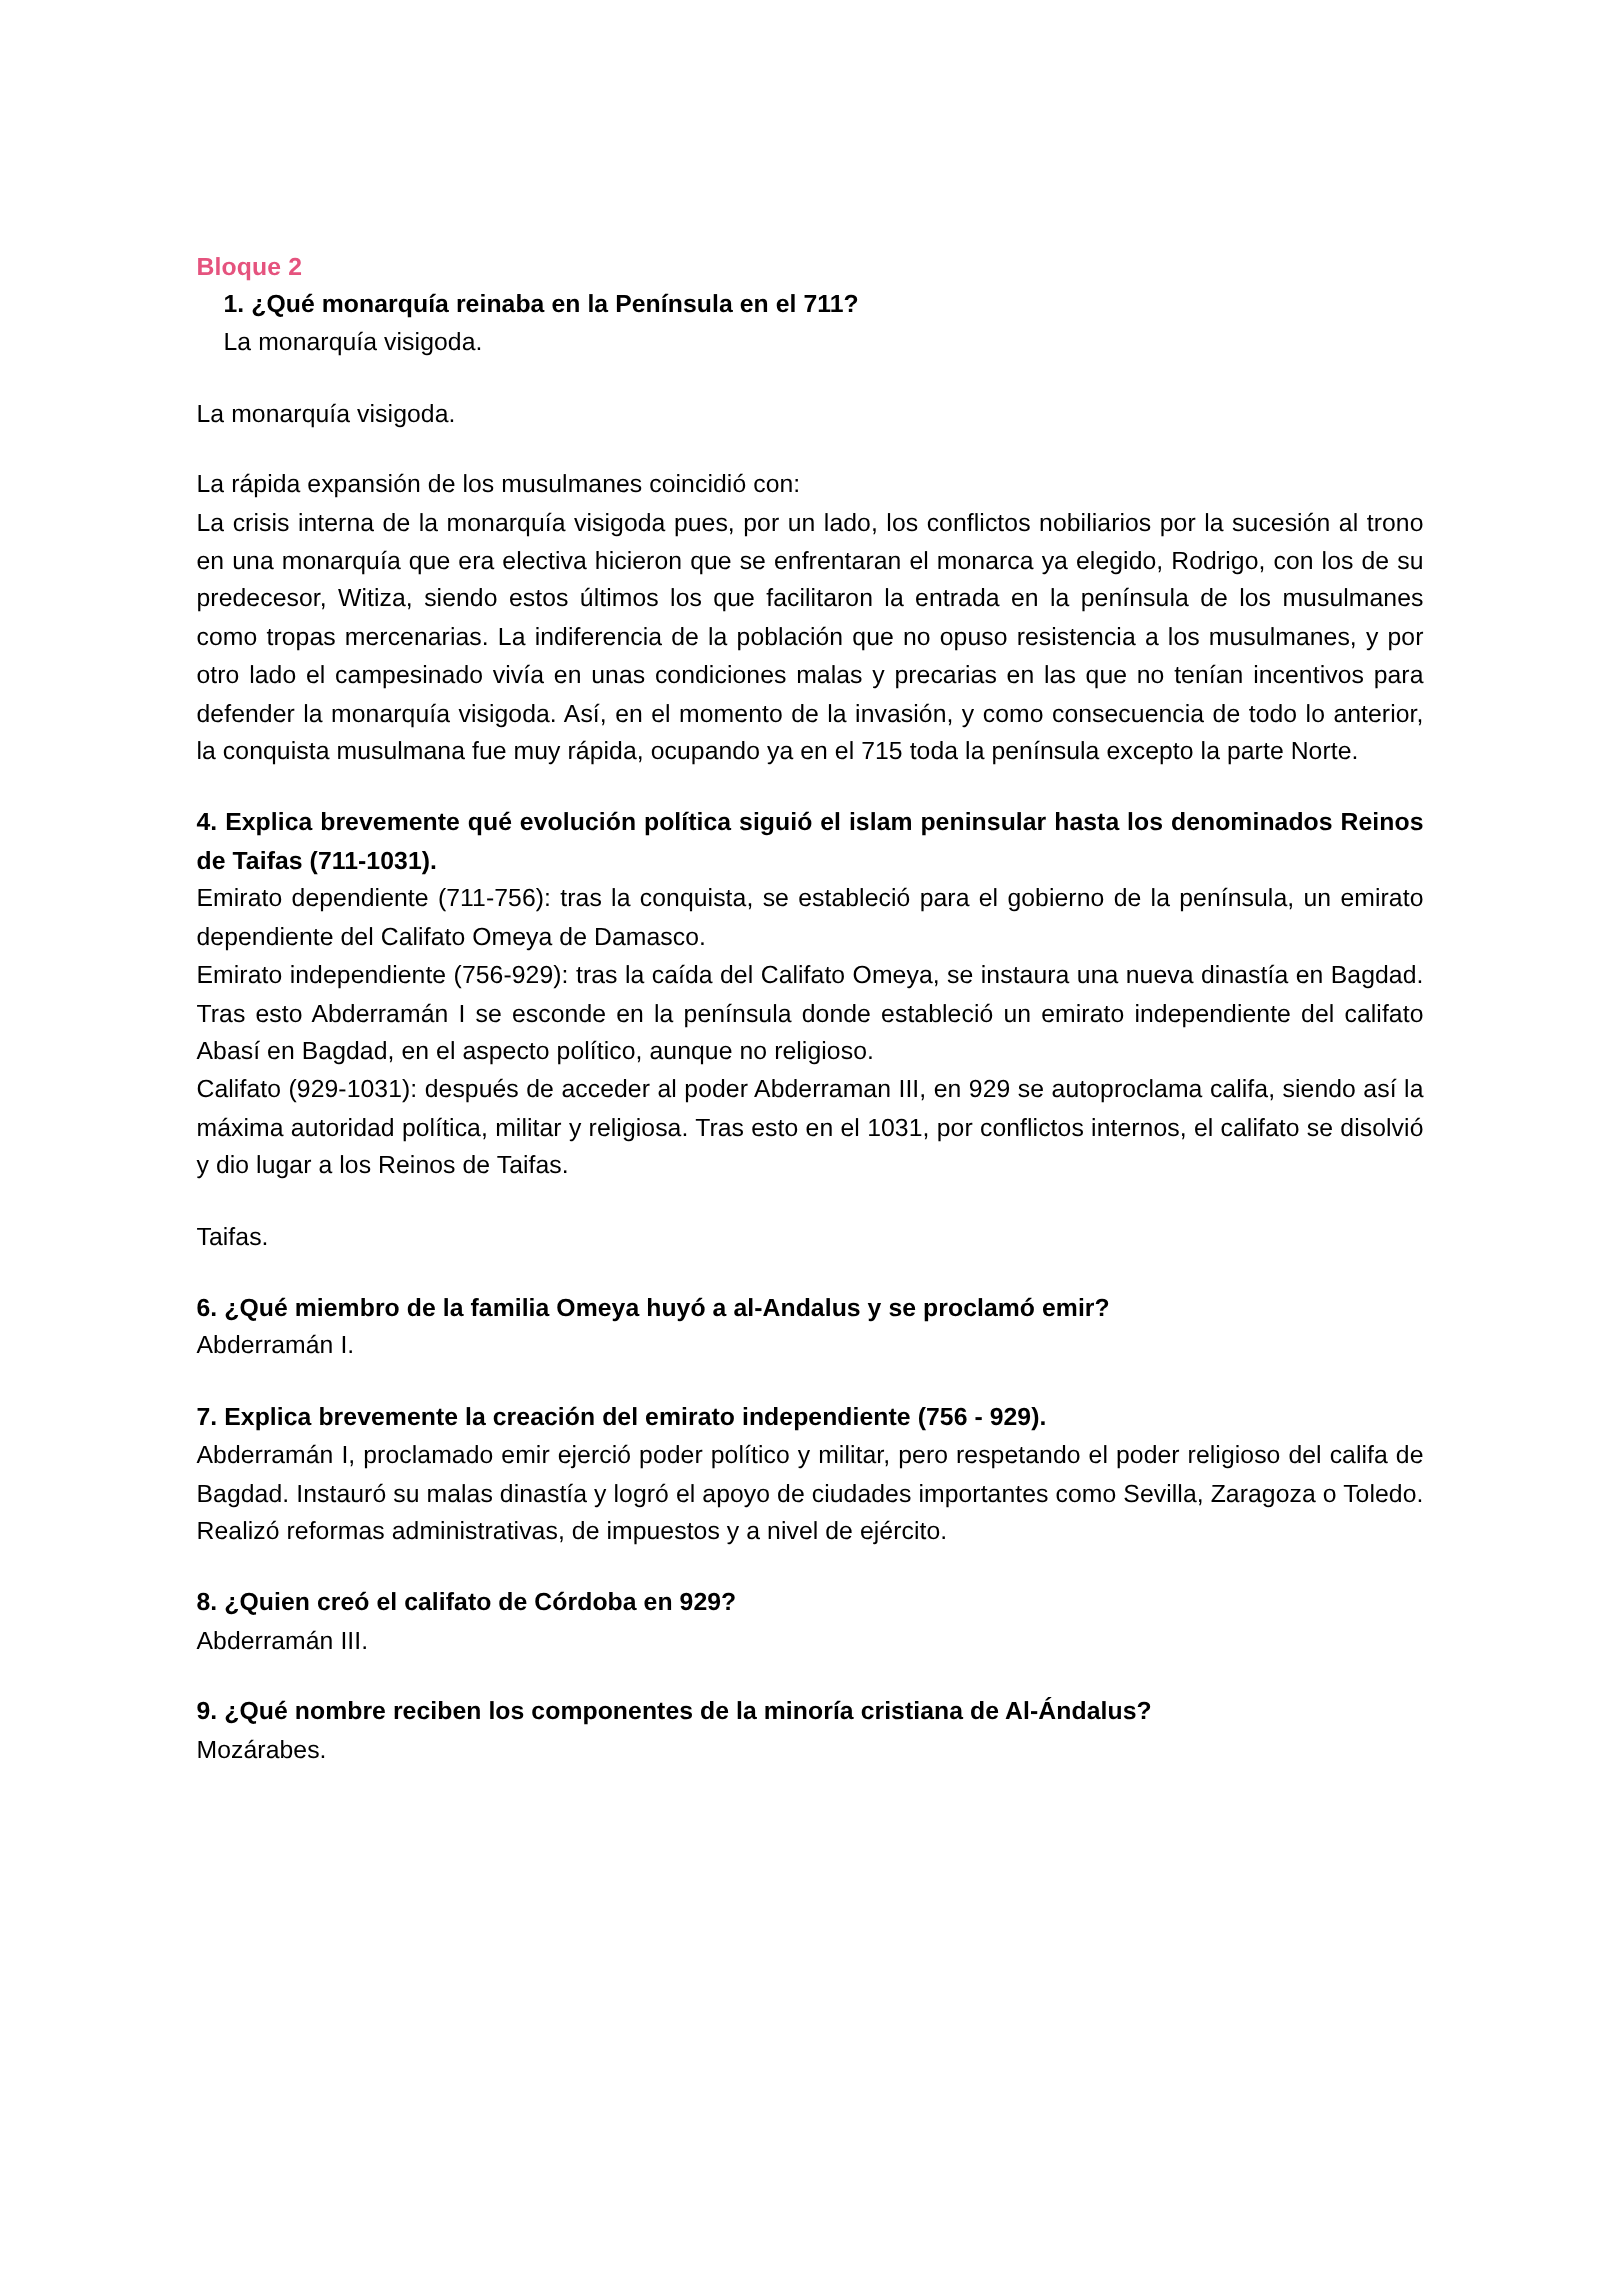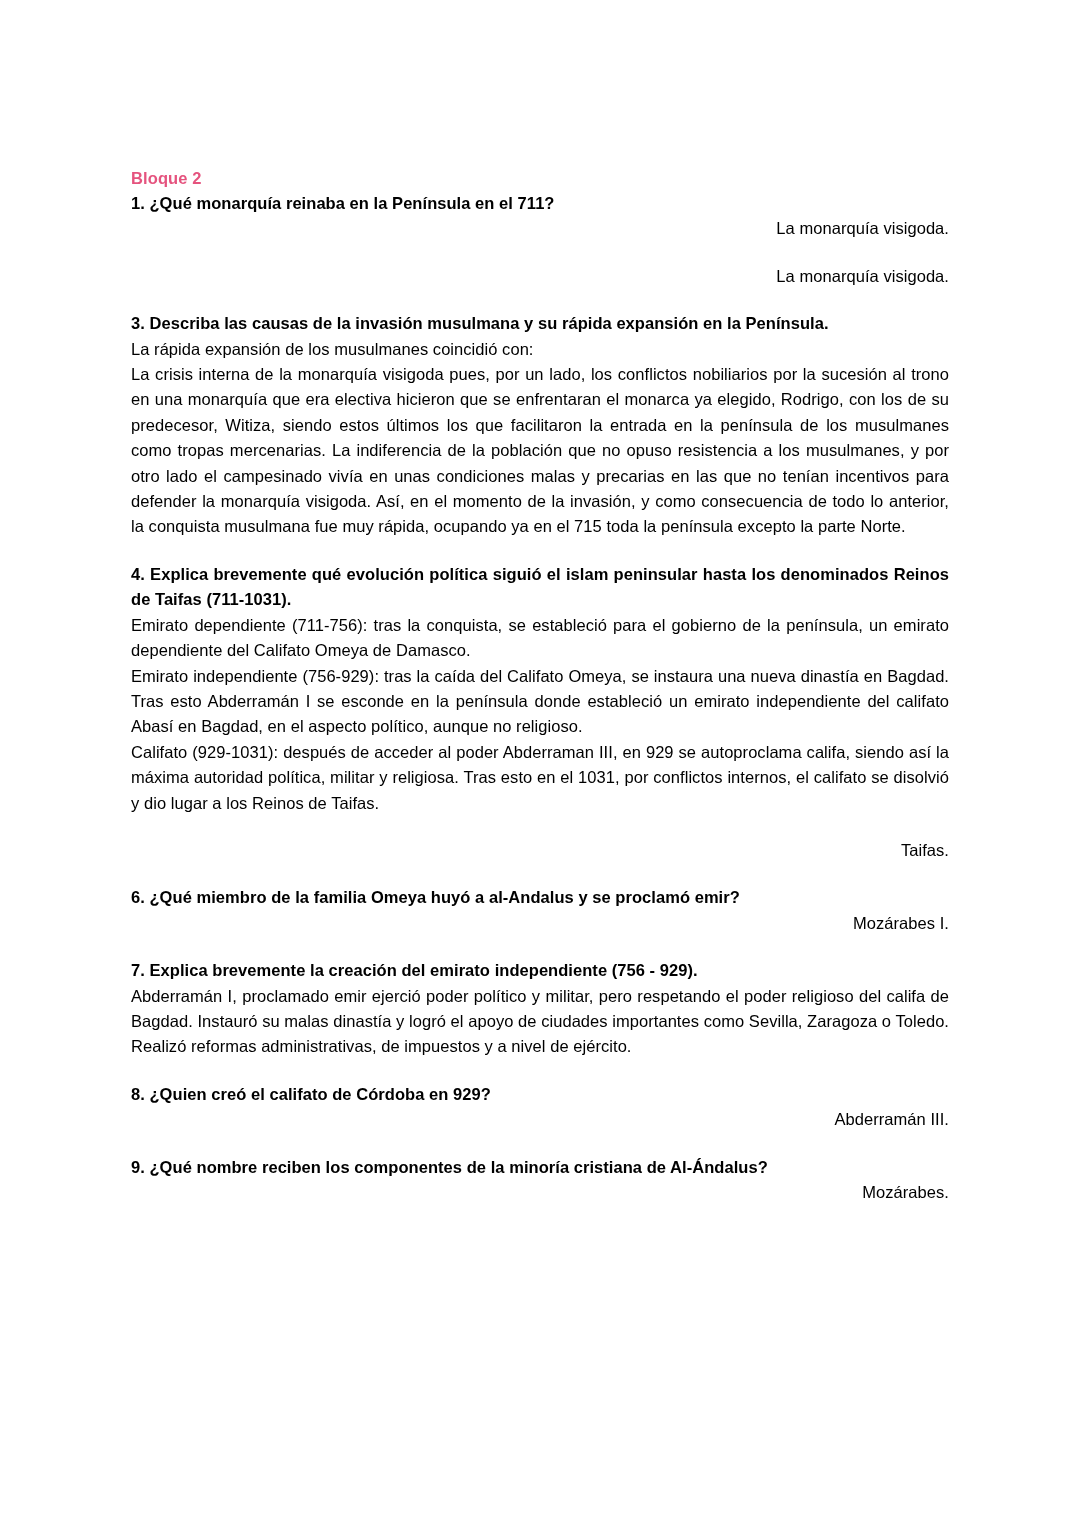"1. ¿Qué monarquía reinaba en" .qa.tight { margin-left: none -> 18px }
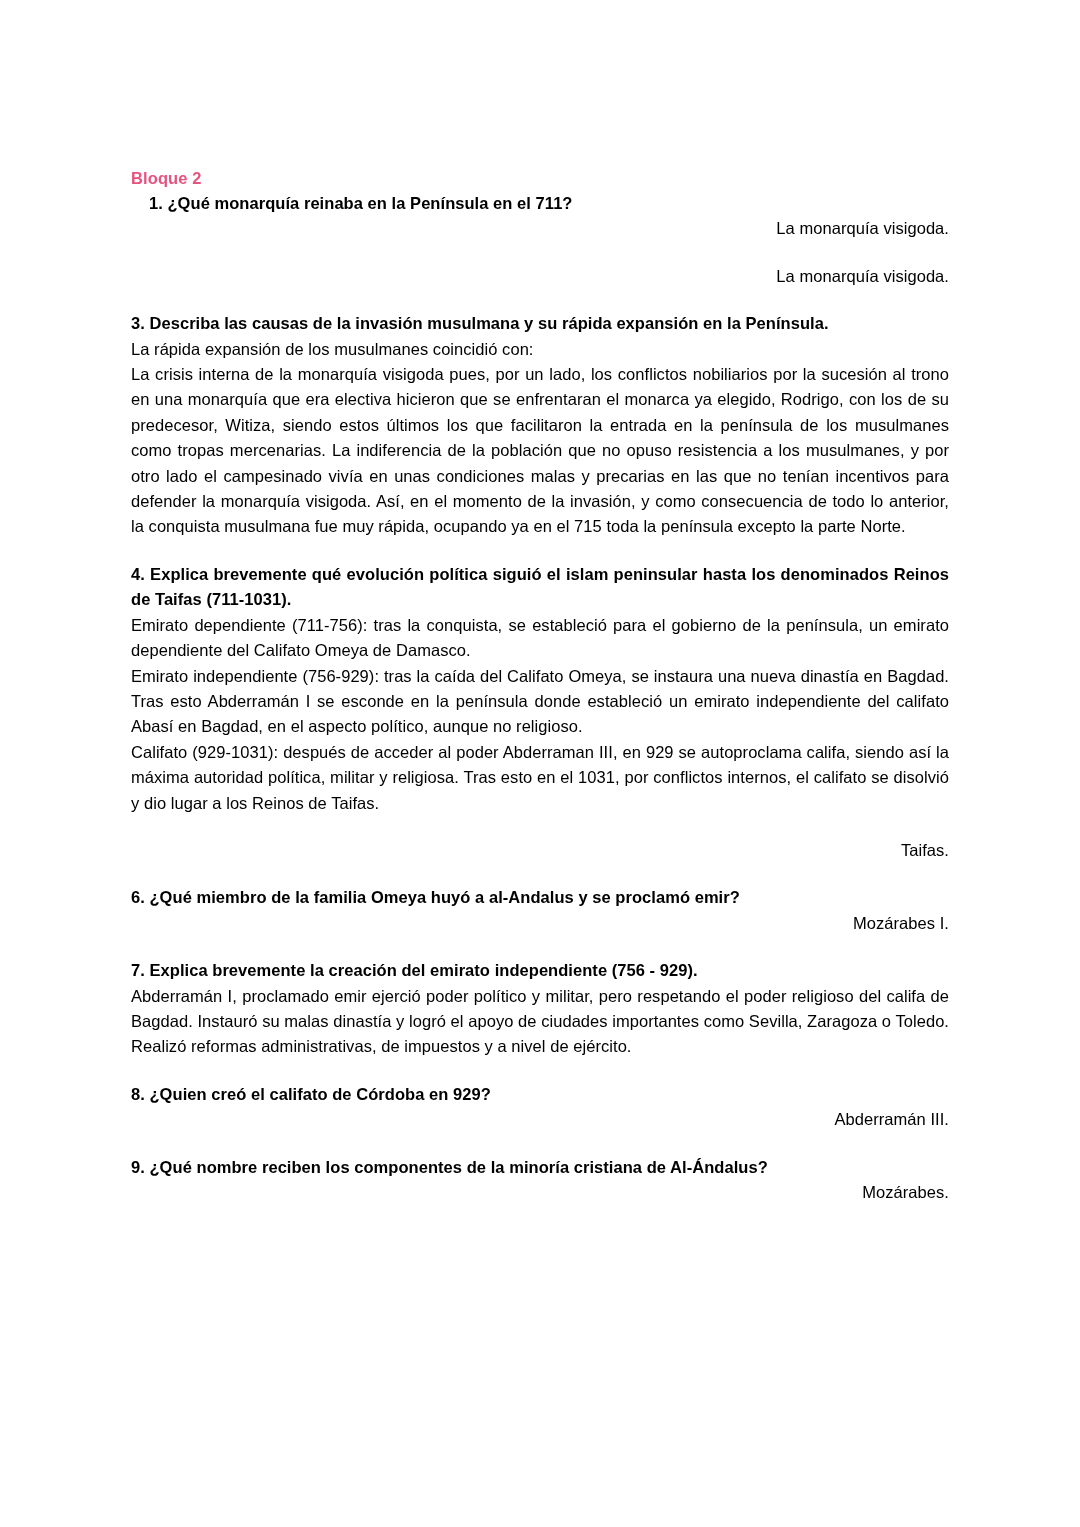"La monarquía visigoda." .a.nojust { text-align: right -> left }
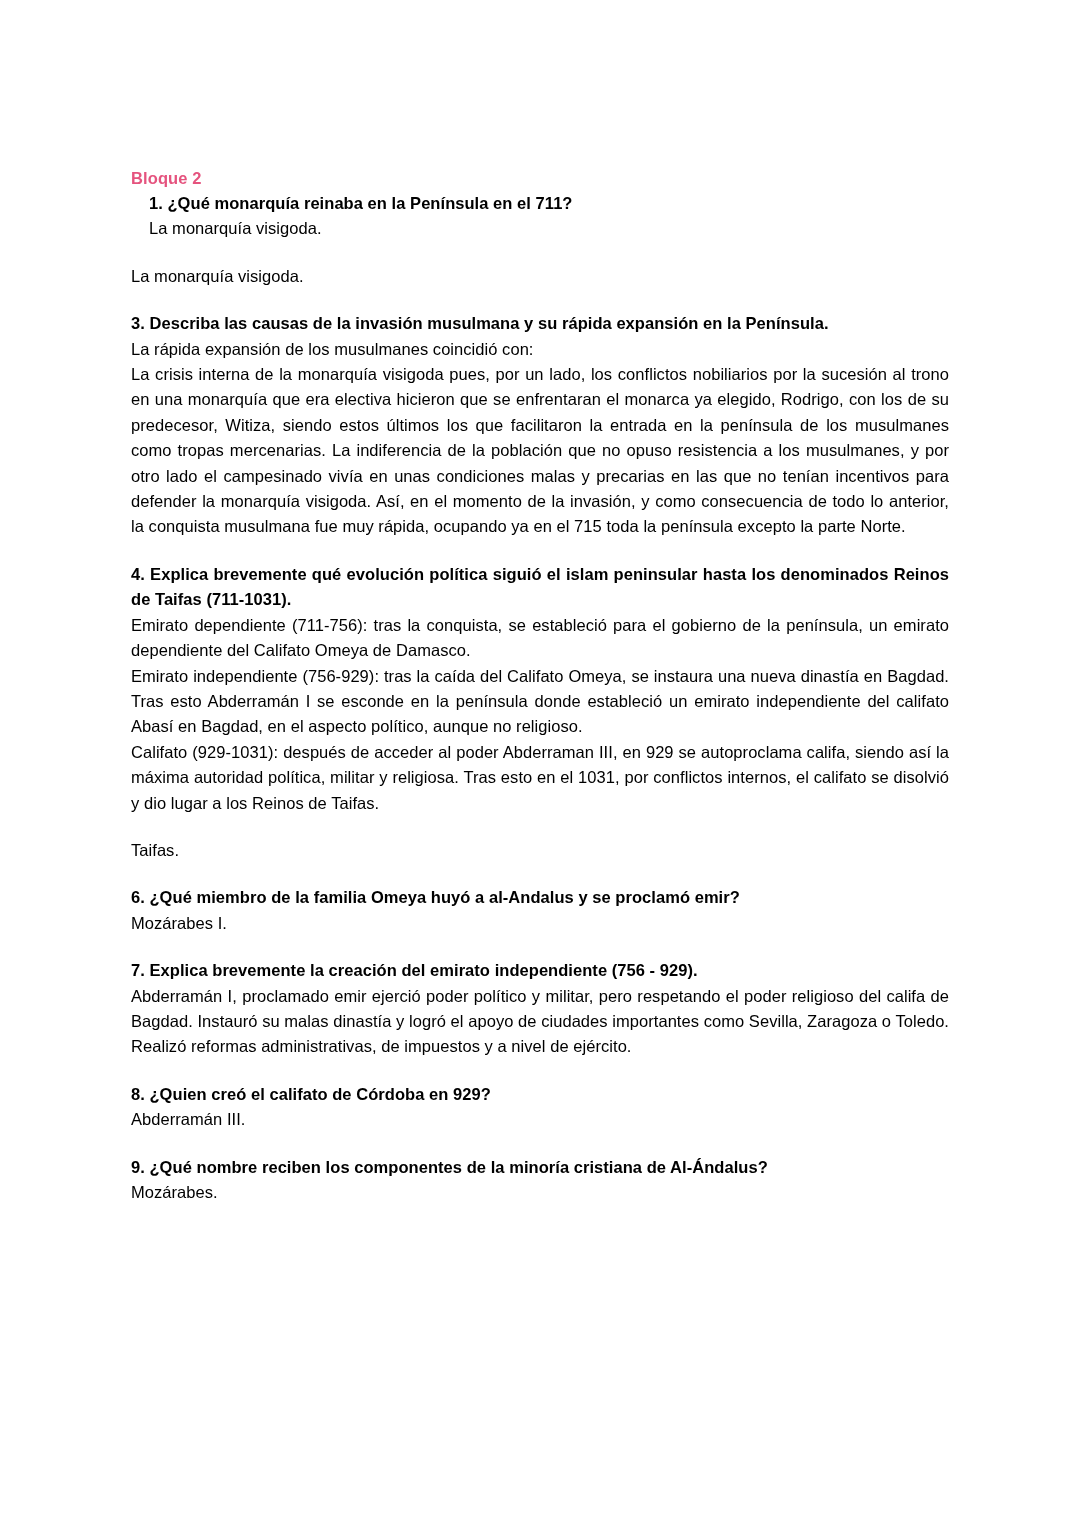"3. Describa las causas de" div.q { html: <div>3. Describa las causas de la invasión musulmana y su rápida expansión en la Península.</div> -> none }
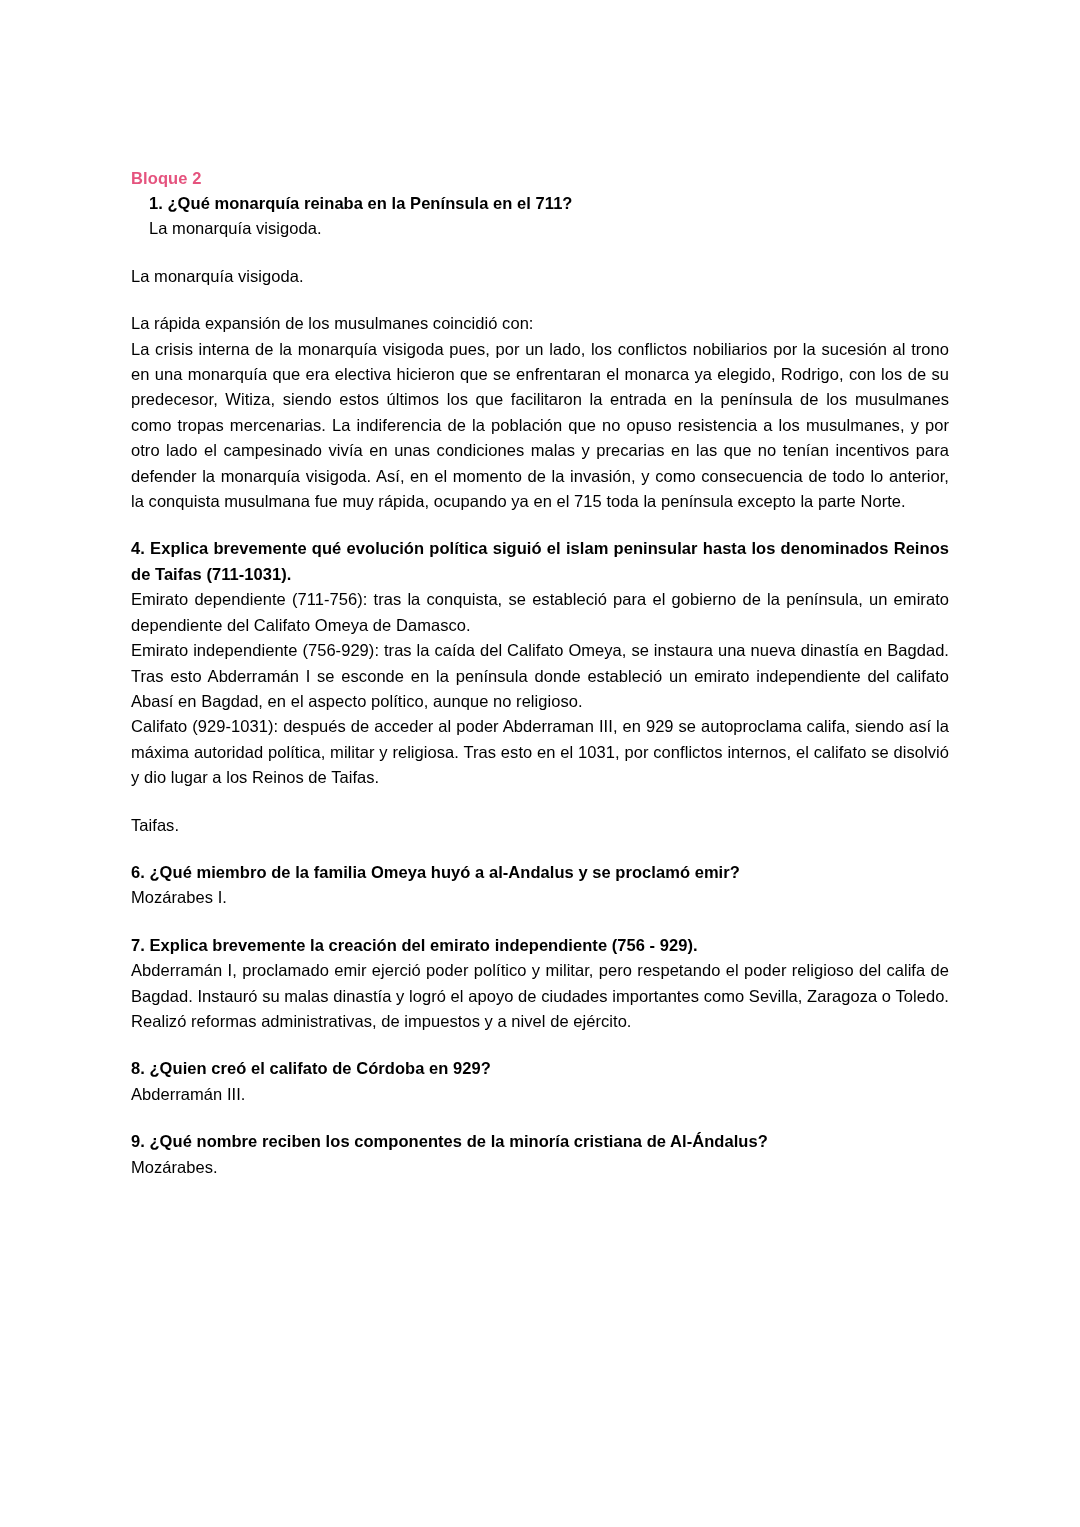"Mozárabes I." div.a { text: Mozárabes -> Abderramán }
